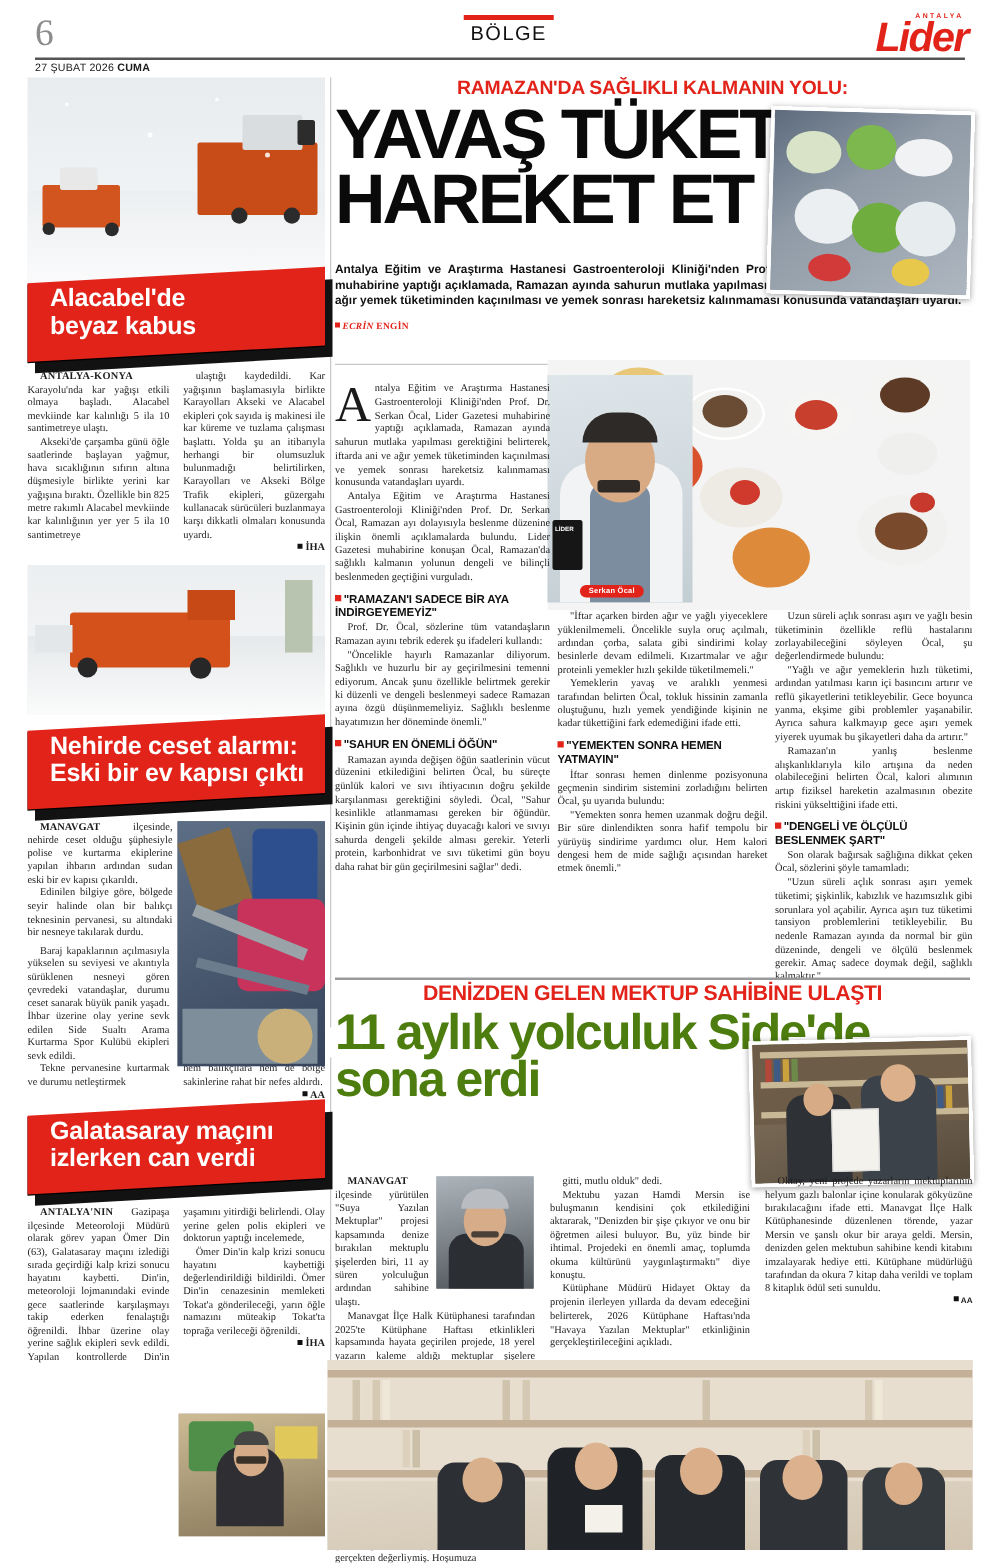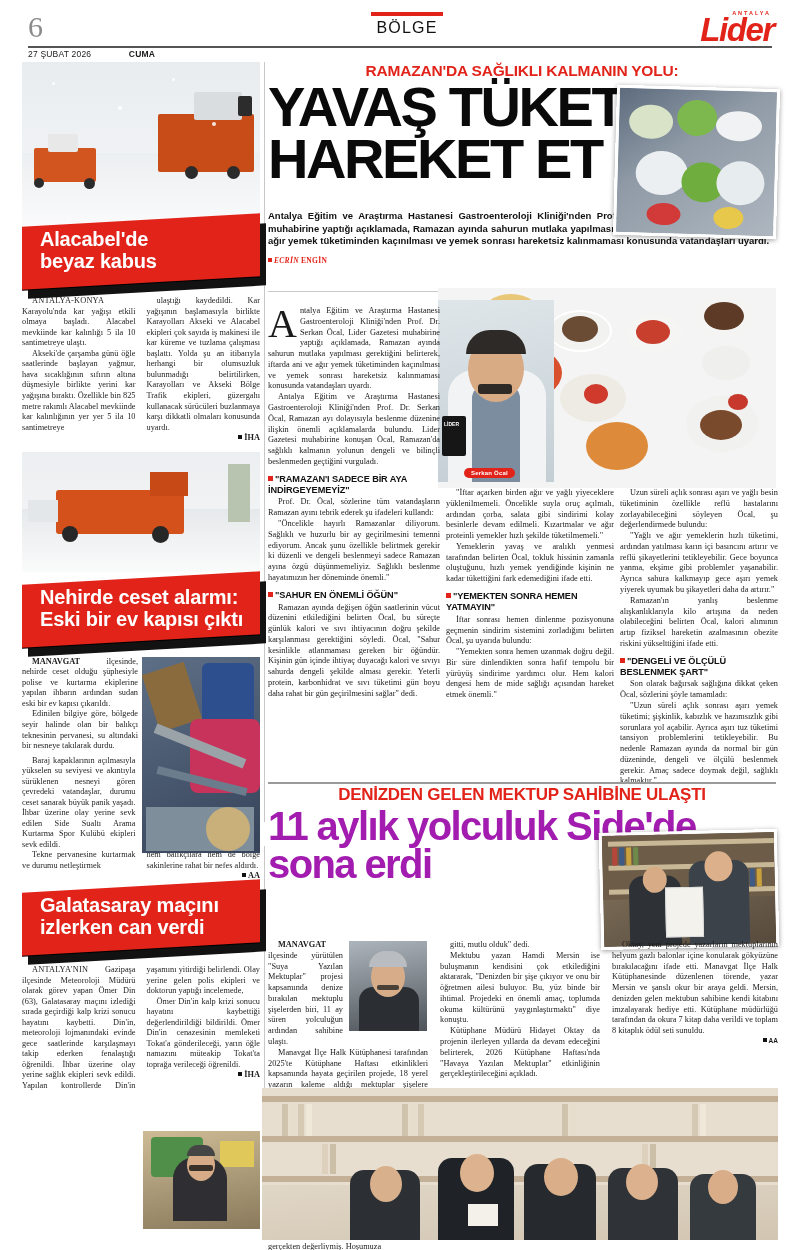"CUMA" .page-date b { margin-left: 35px -> none }
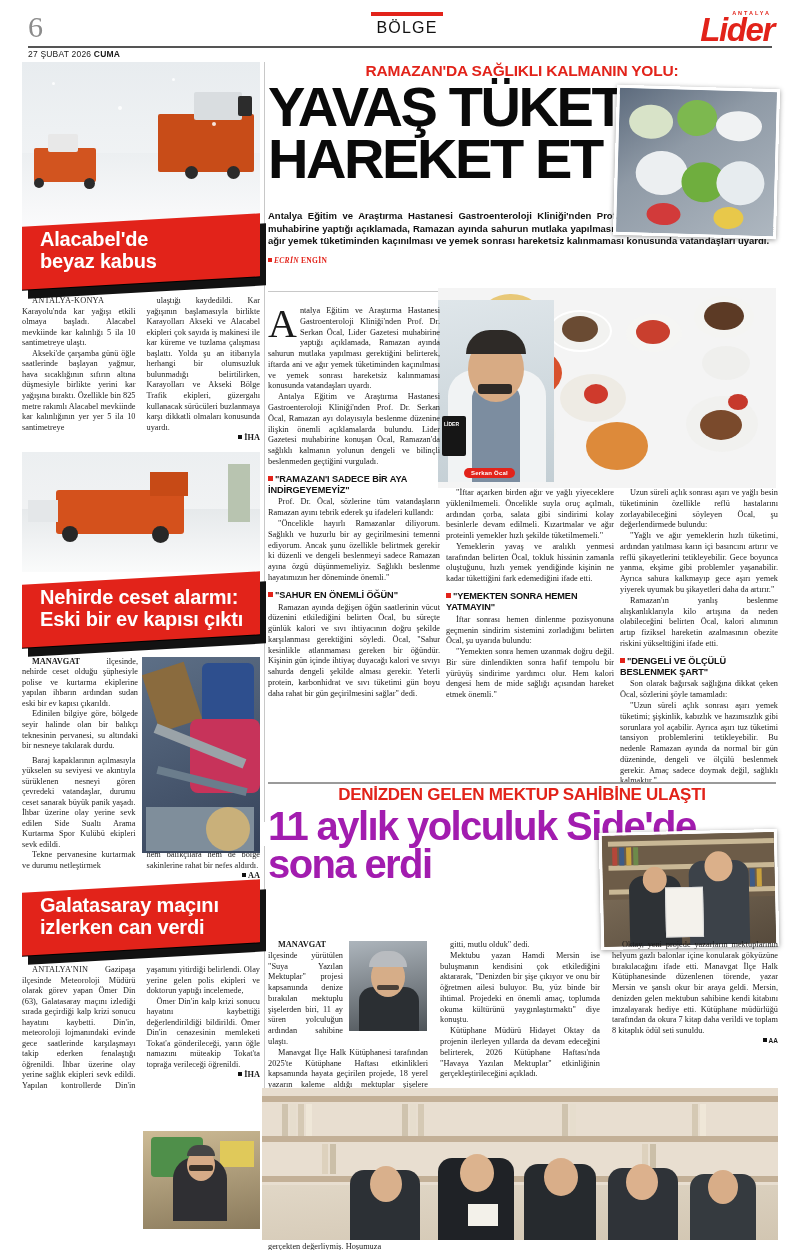"ANTALYA-KONYA" .cols2 p.lead b, .cols1 p.lead b { font-weight: 400 -> 700 }
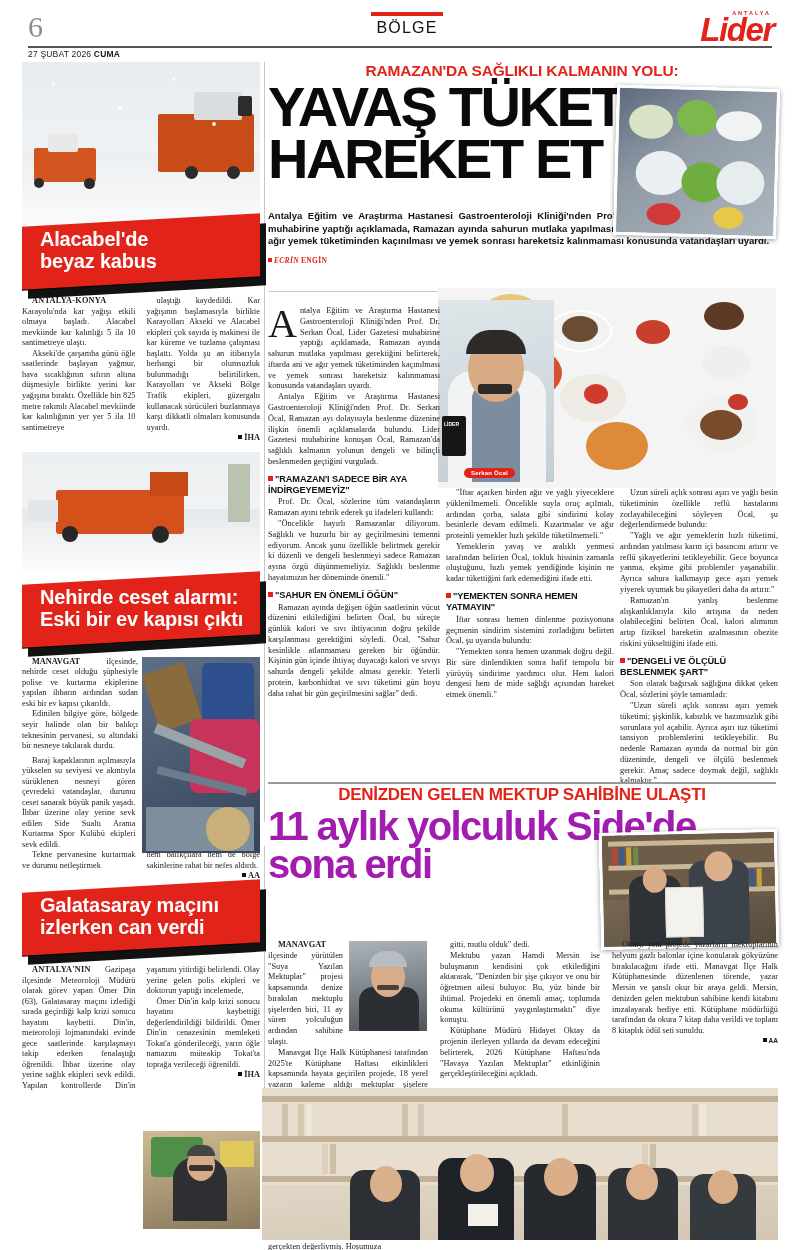"11 aylık yolculuk Side'de sona" .mega2 { color: #a21caf -> #4d7c0f }
